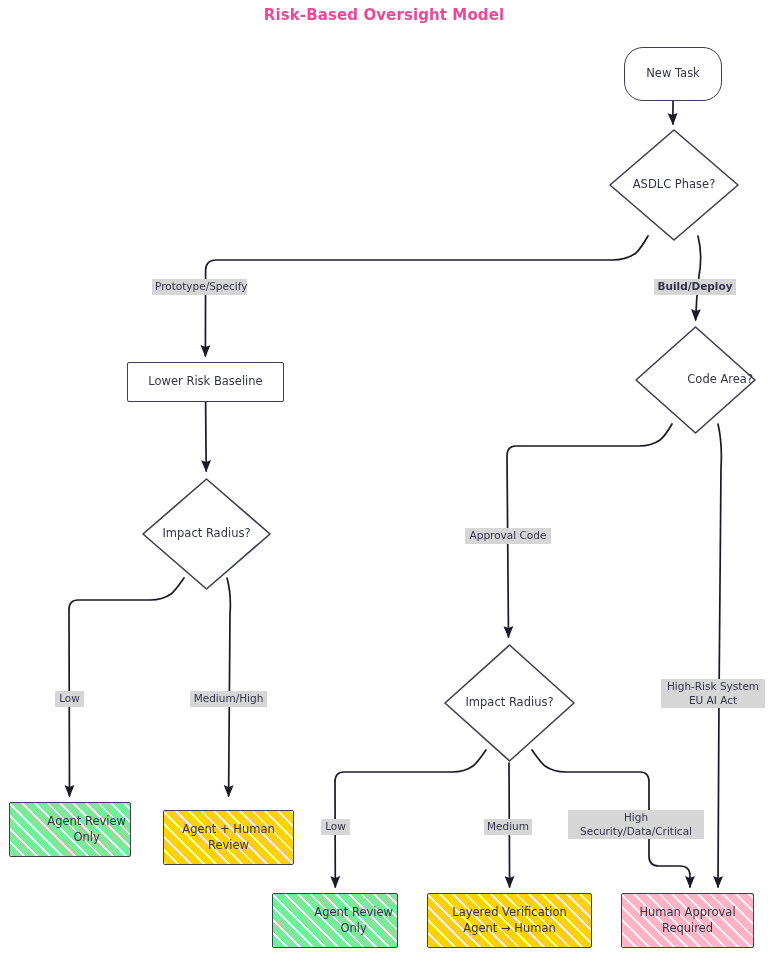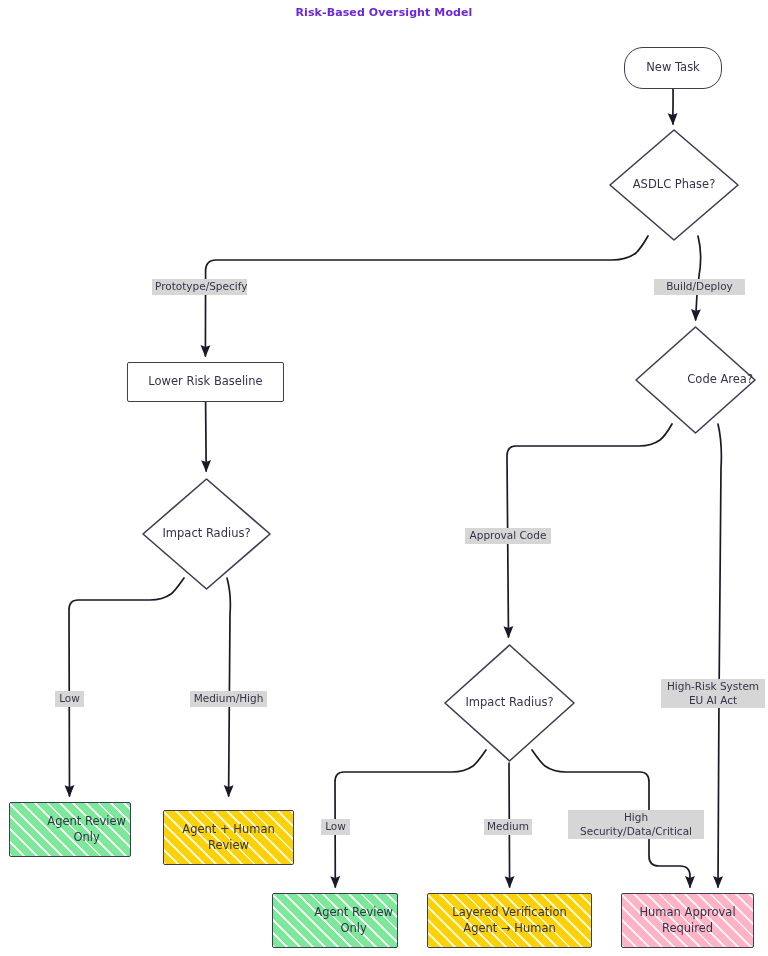"Risk-Based Oversight Model" .diagram-title { color: #6d28d9 -> #ec4899; font-size: 11px -> 15px }
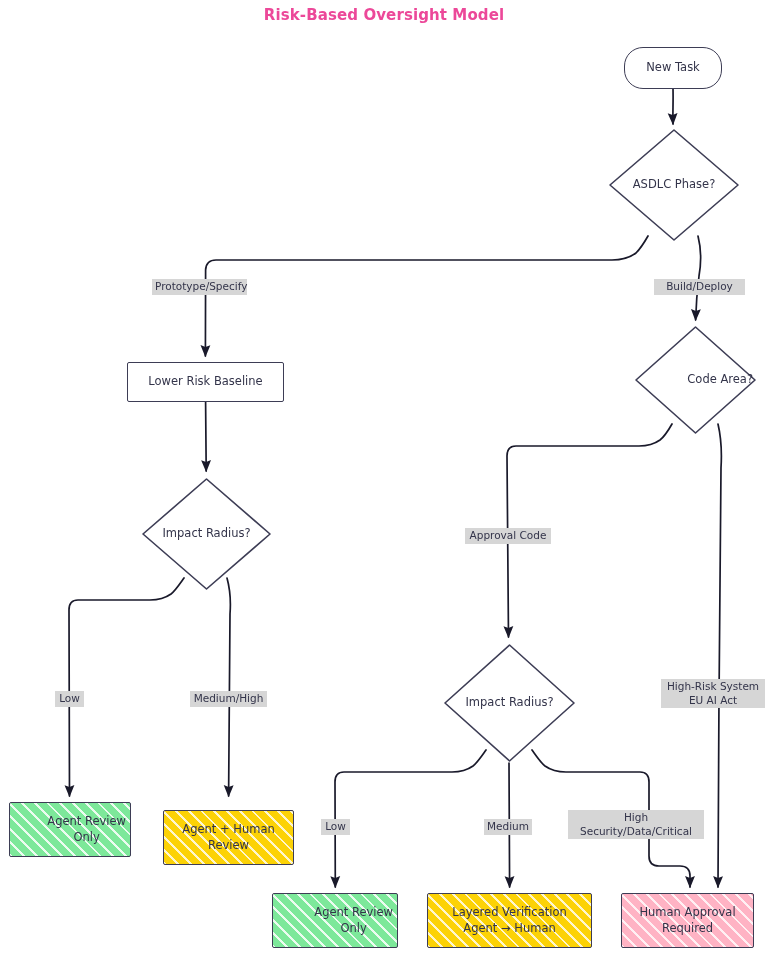"New Task" div.node { height: 42px -> 54px }
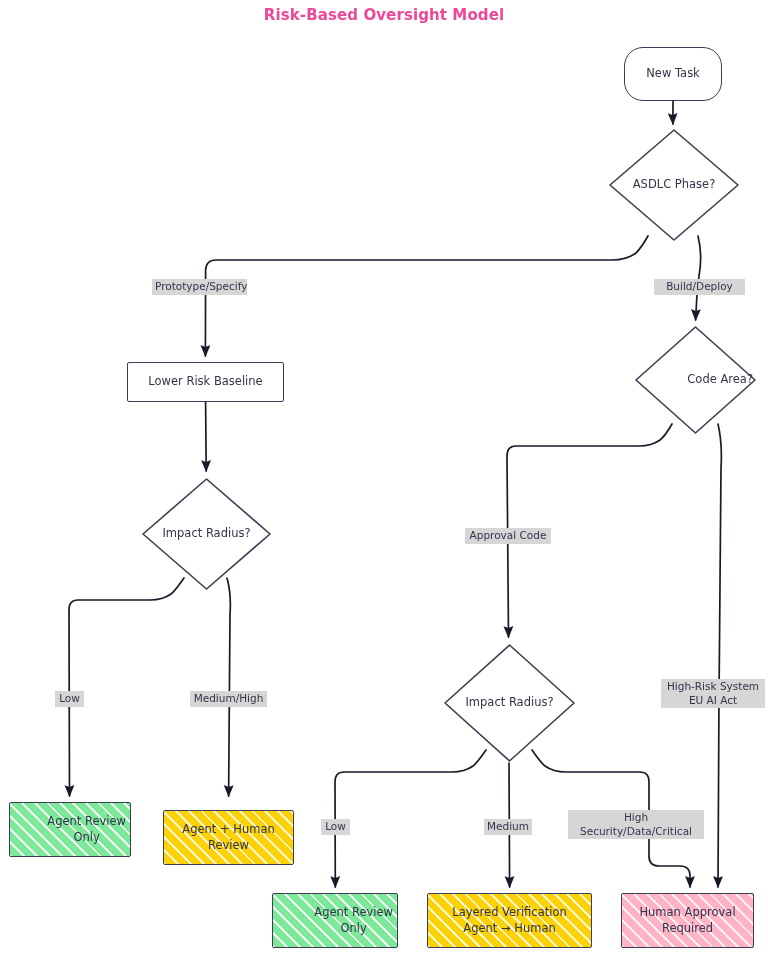"Build/Deploy" div.edge-label { font-weight: none -> bold; width: 91px -> 82px }
